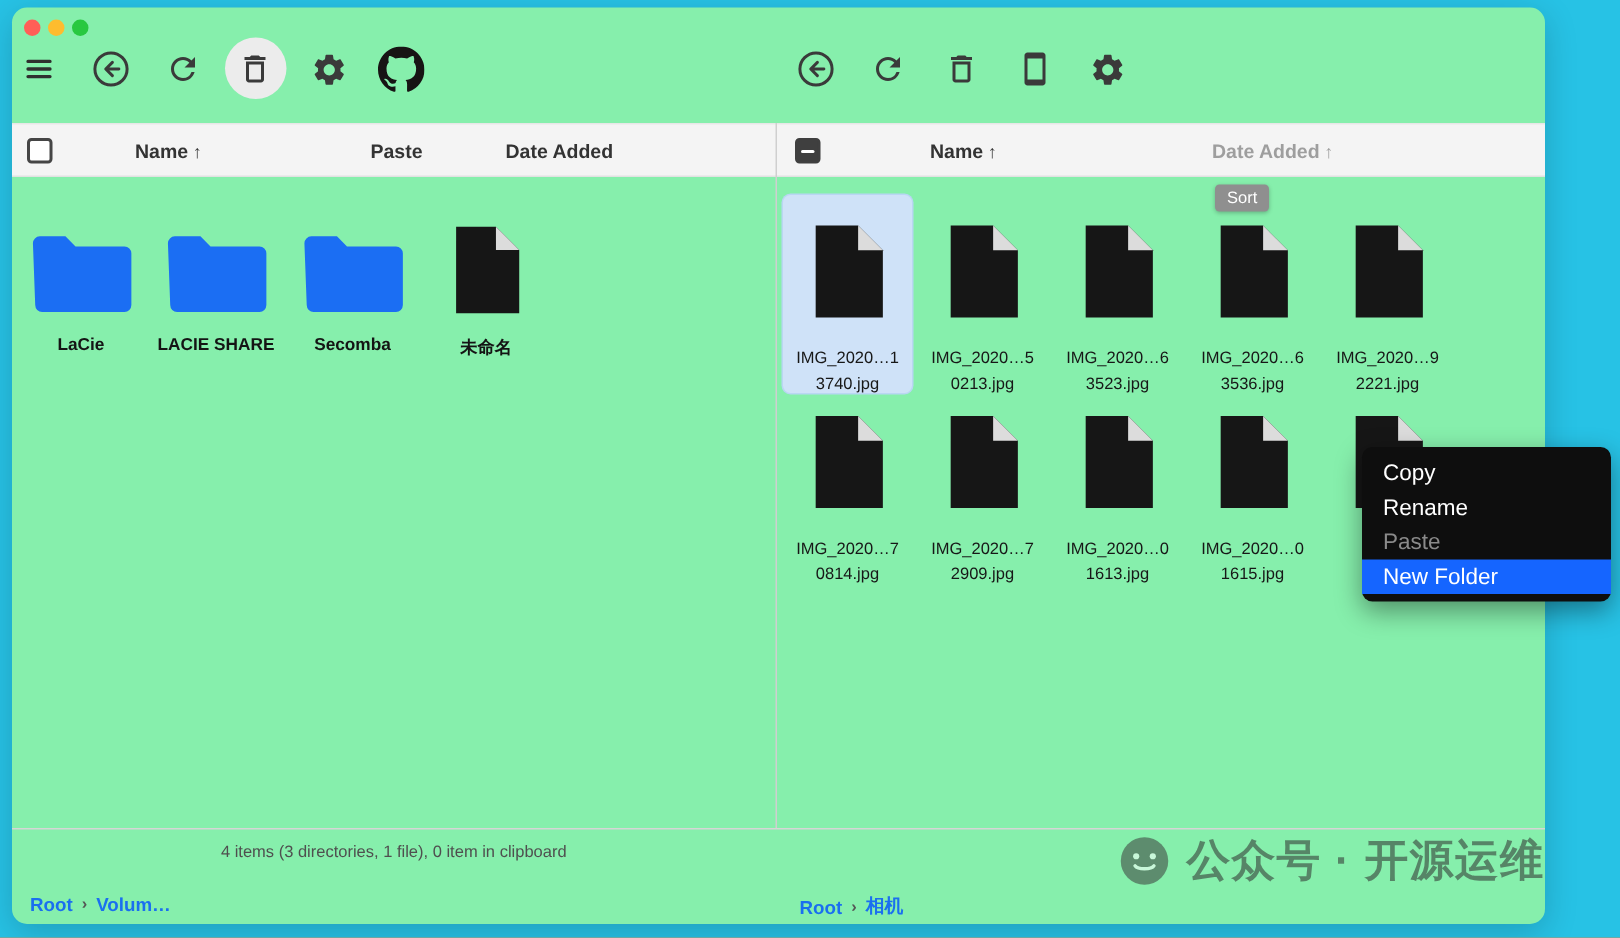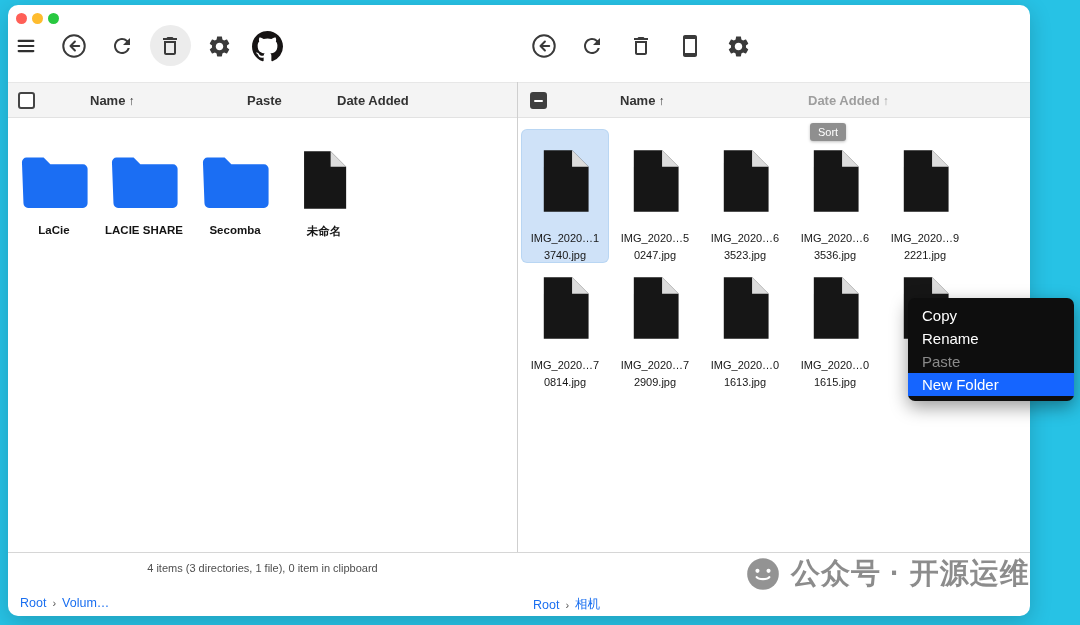"Name ↑" .window { background: #ffffff -> #86efac }
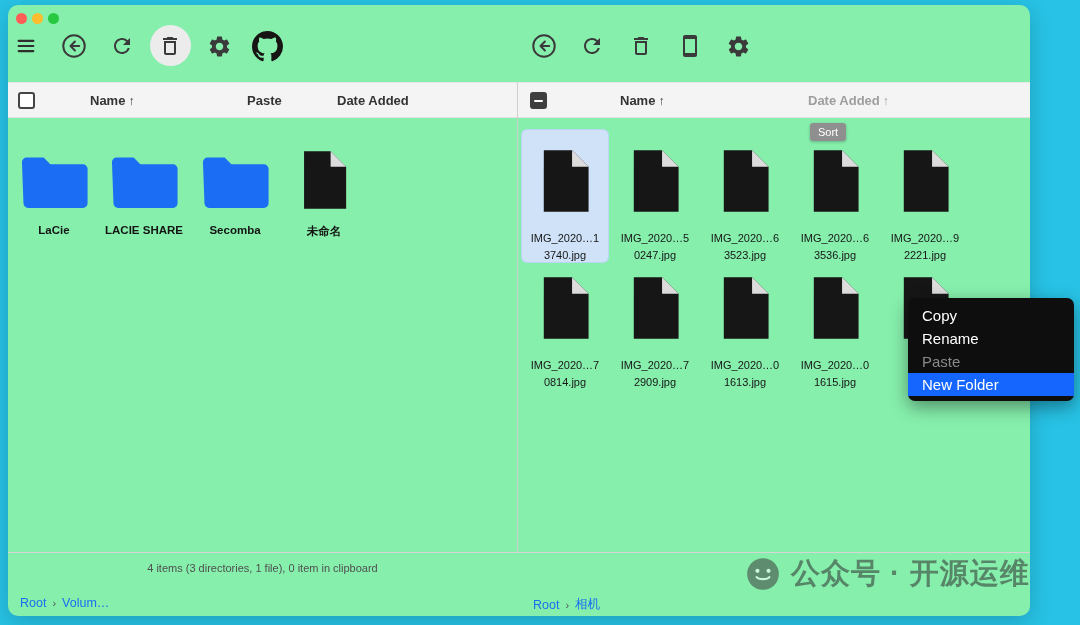"0247.jpg" span { text: 0247.jpg -> 0213.jpg }
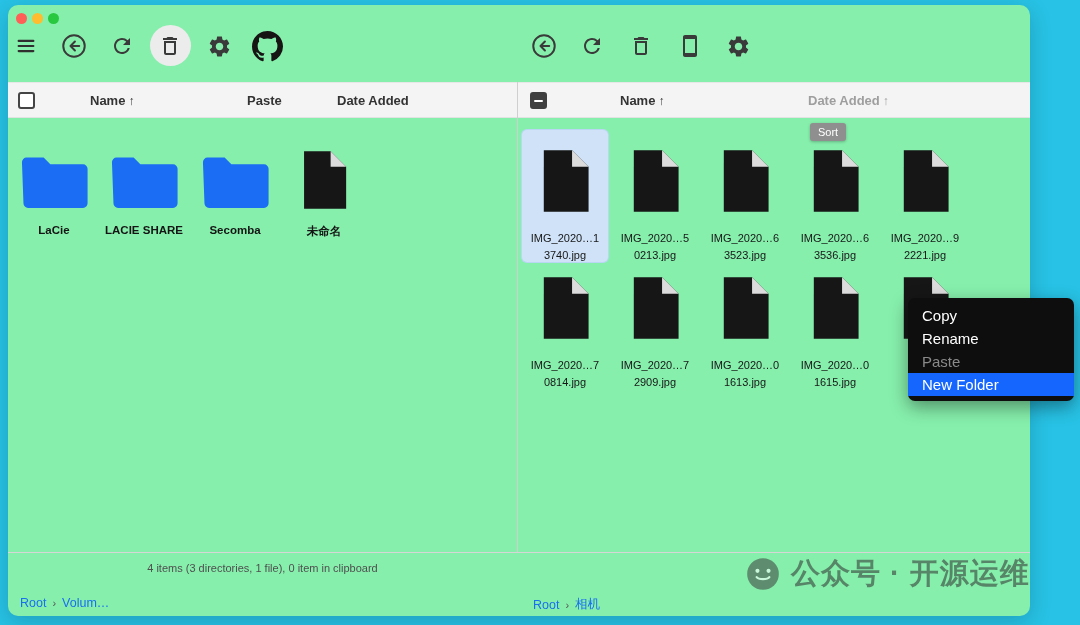"Root" .crumbs { font-weight: normal -> bold }
